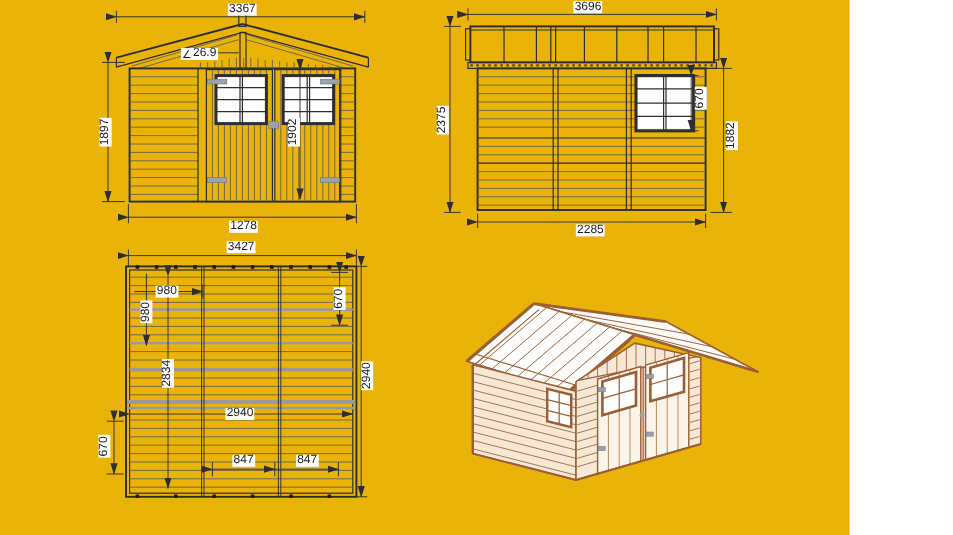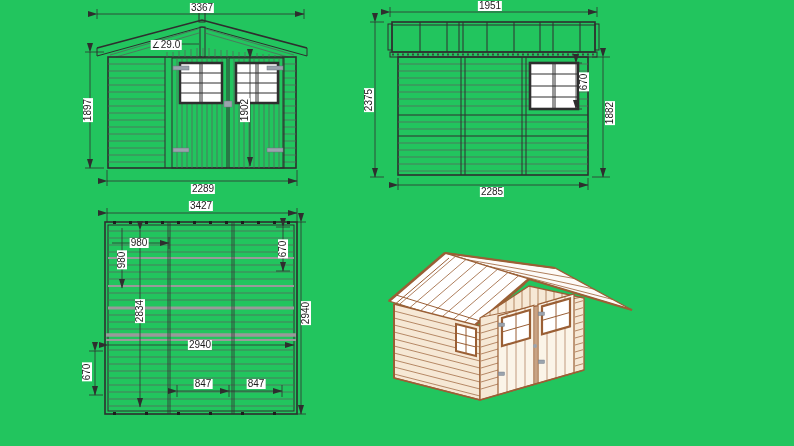"3367" #sheet { background: #22c55e -> #eab308; width: 794px -> 708px }
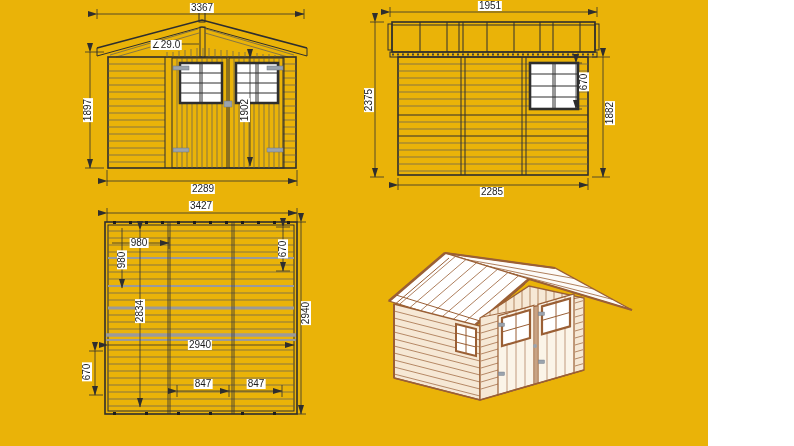"1951" span.dim { text: 1951 -> 3696 }
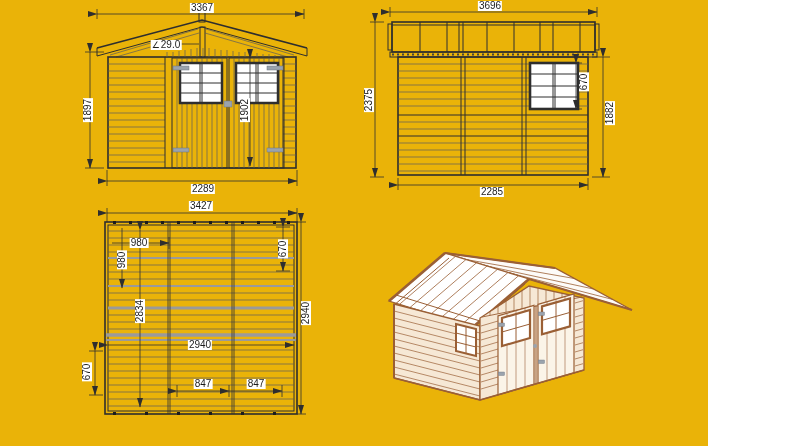"29.0" b { text: 29.0 -> 26.9 }
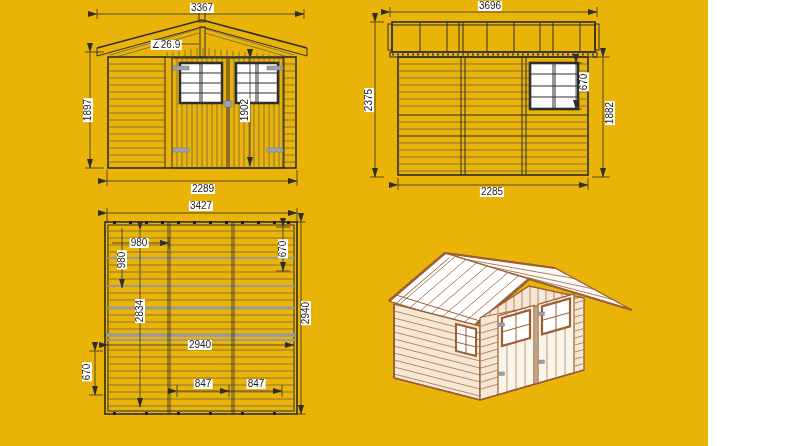"2289" span.dim { text: 2289 -> 1278 }
